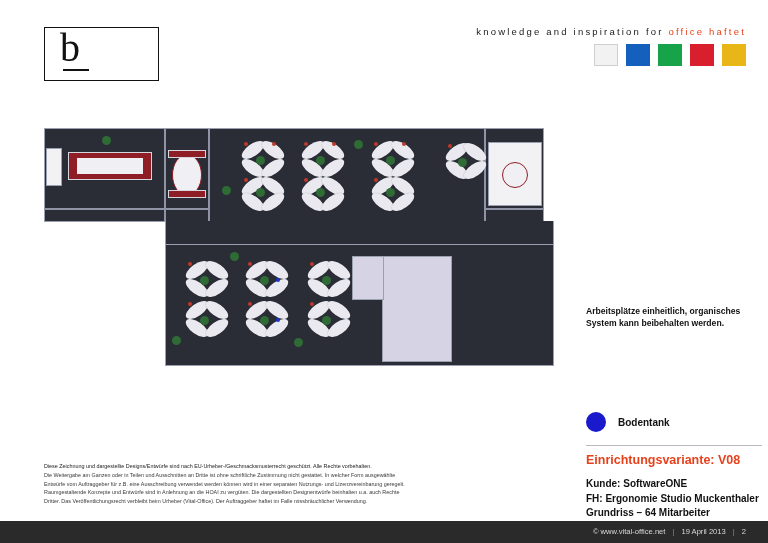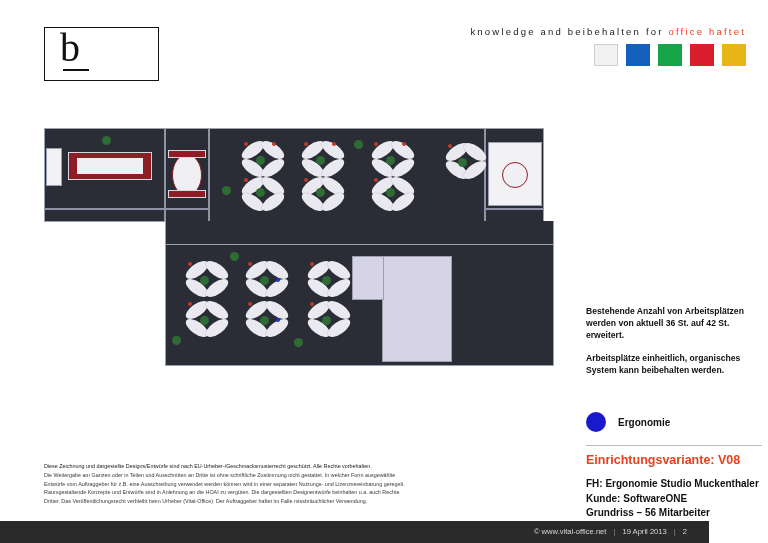"knowledge and beibehalten for" span { text: beibehalten -> inspiration }
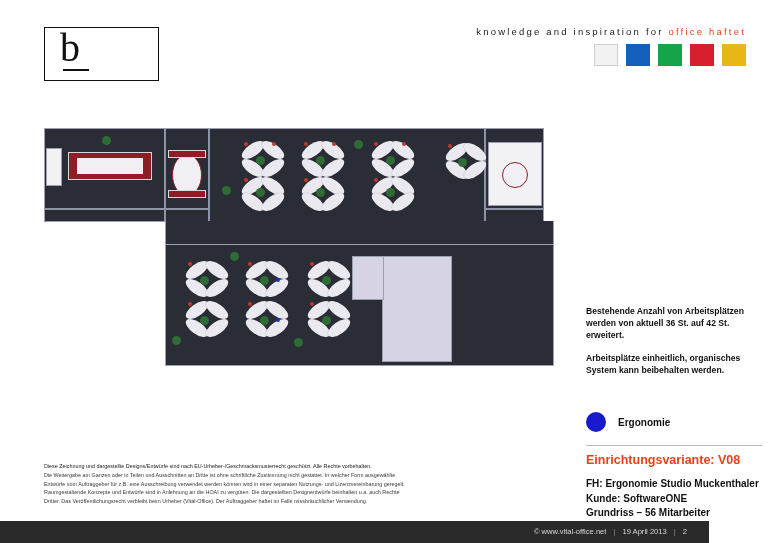"Bestehende Anzahl von Arbeitsplätzen" p { html: <p>Bestehende Anzahl von Arbeitsplätzen werden von aktuell 36 St. auf 42 St. erweitert.</p> -> none }
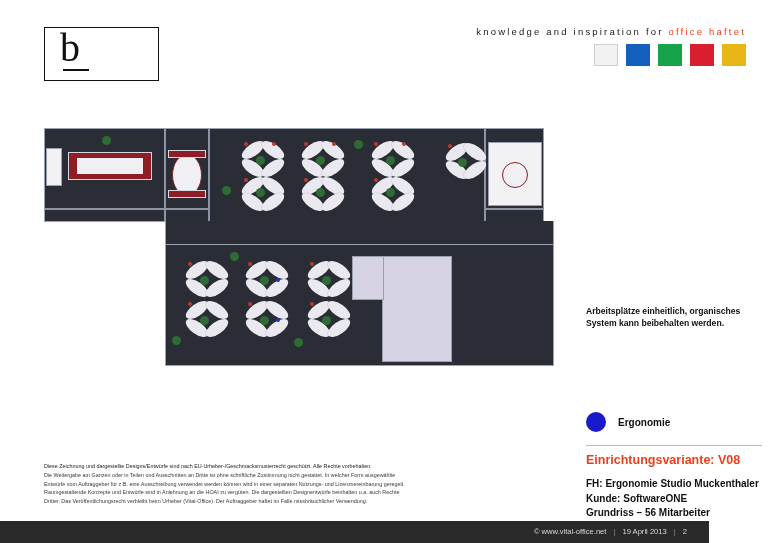"Ergonomie" div.legend-label { text: Ergonomie -> Bodentank }
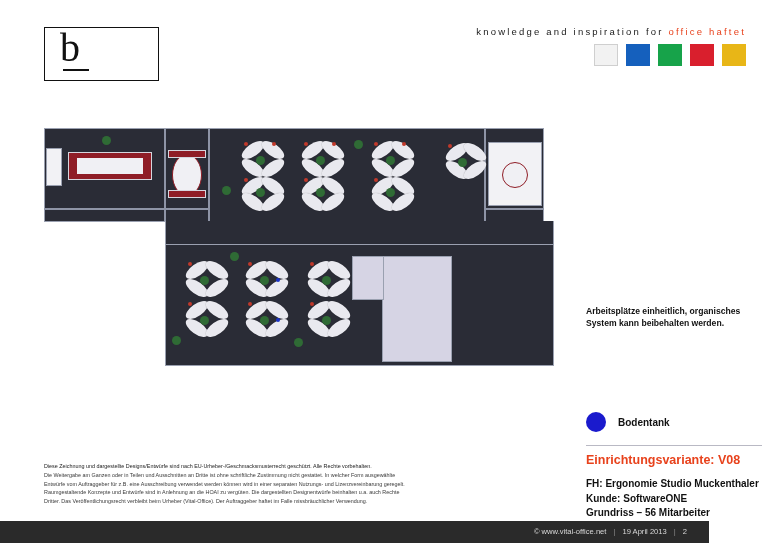"FH: Ergonomie Studio Muckenthaler" div.variant-line { order: before "Kunde: SoftwareONE" -> after "Kunde: SoftwareONE" }
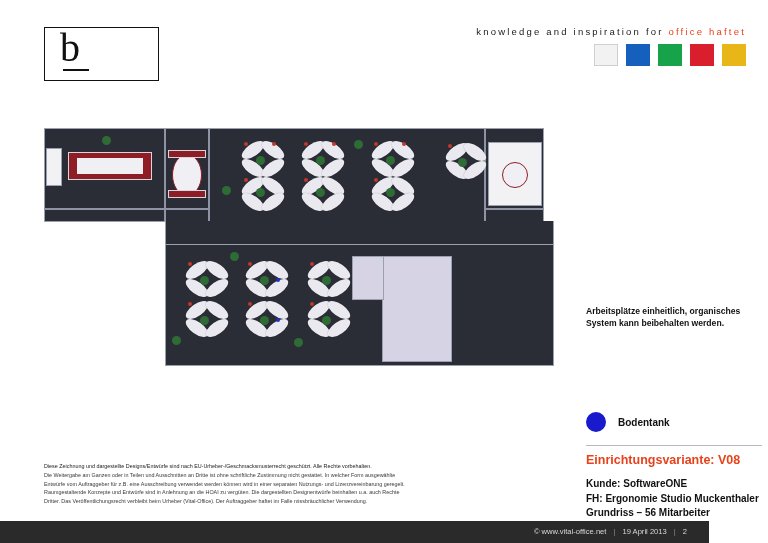"Grundriss – 56 Mitarbeiter" div.variant-line { text: 56 -> 64 }
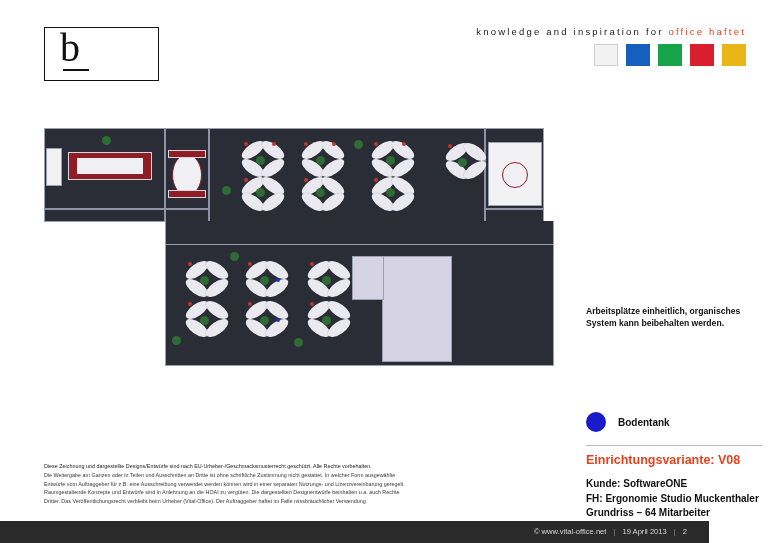"© www.vital-office.net" .footer { width: 709px -> 768px }
